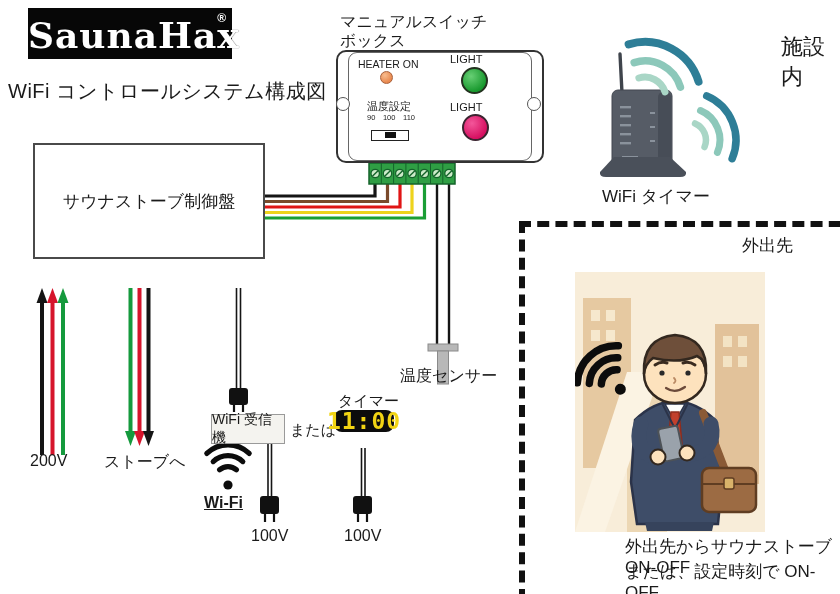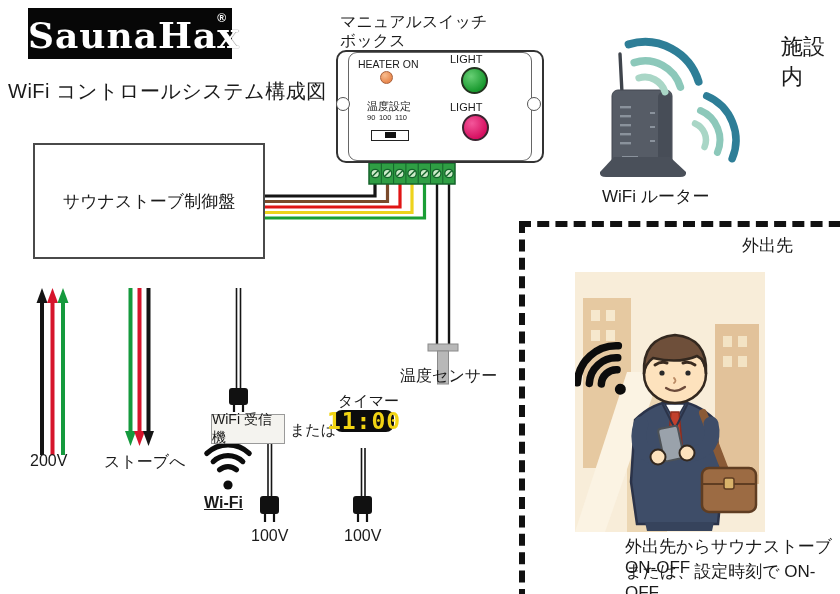"90" .temp-scale { width: 40px -> 48px }
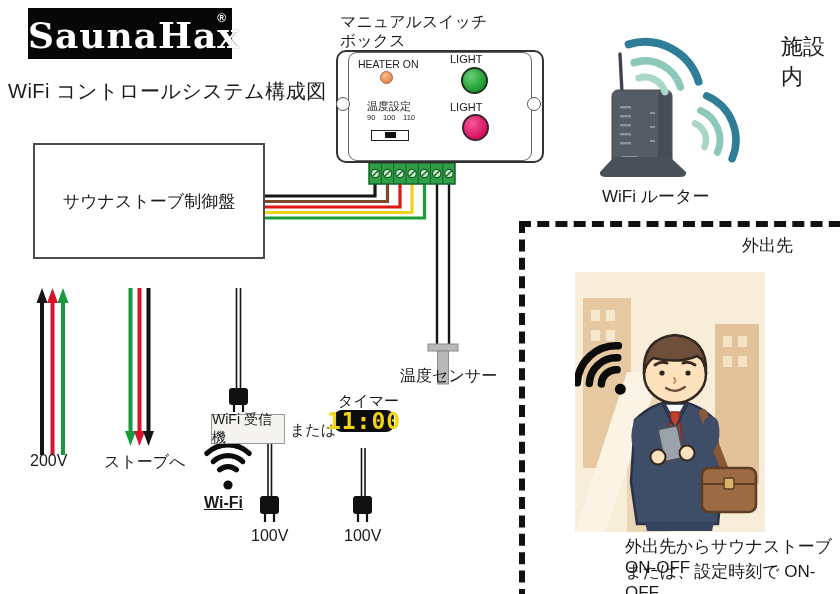"WiFi ルーター" div.abs { text: ルータ -> タイマ }
